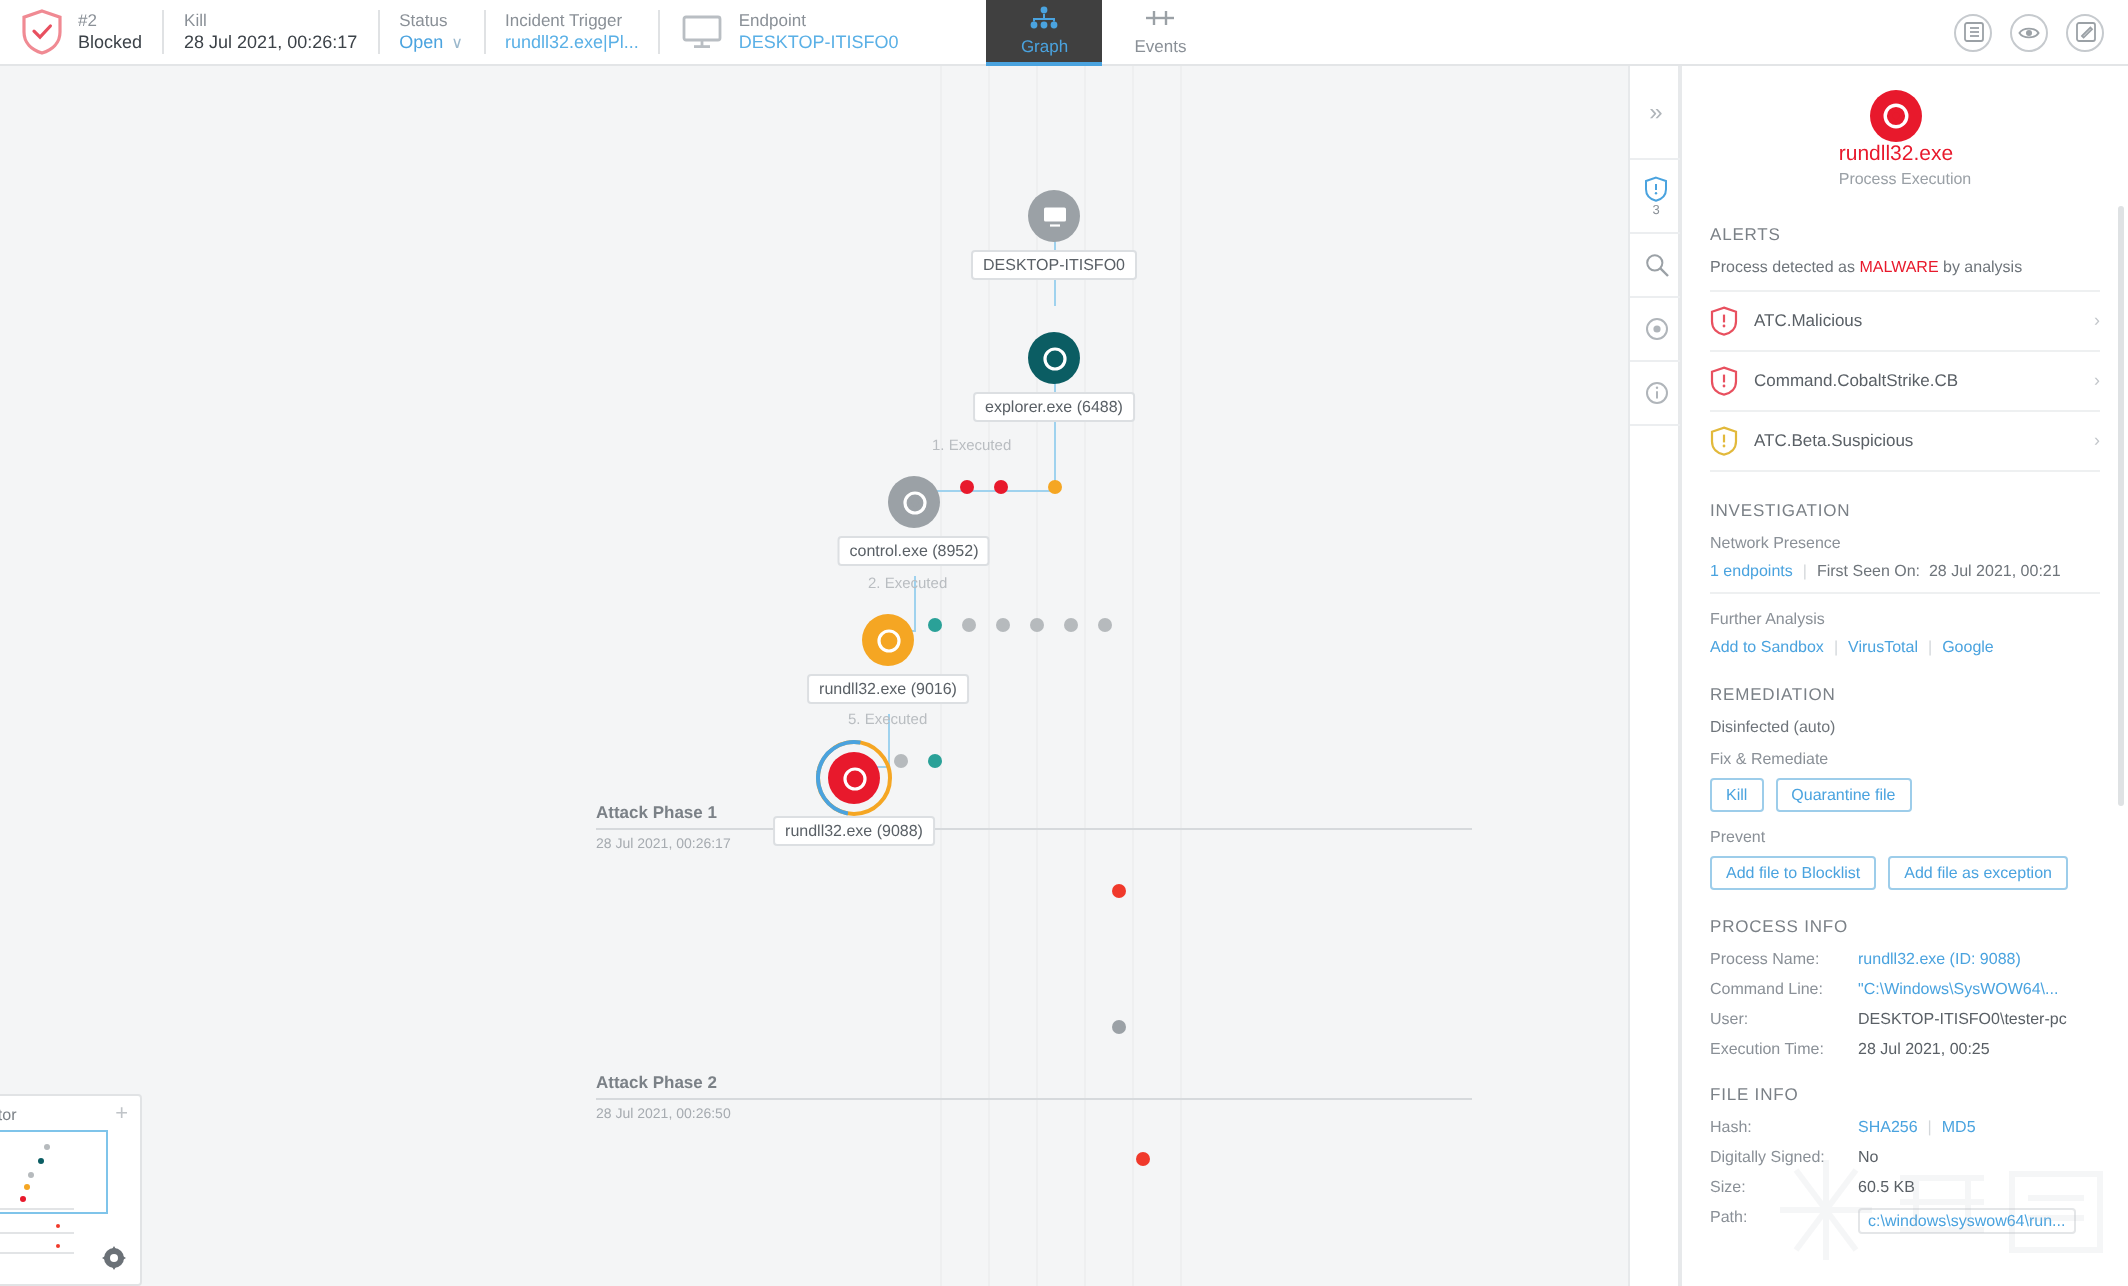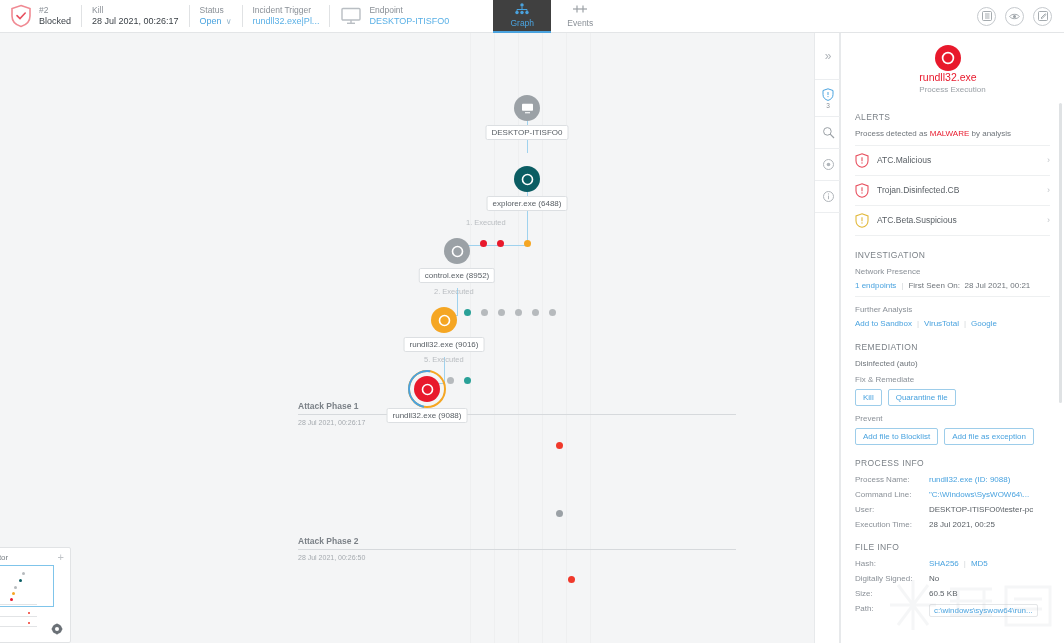"Trojan.Disinfected.CB" span.alert-name { text: Trojan.Disinfected.CB -> Command.CobaltStrike.CB }
